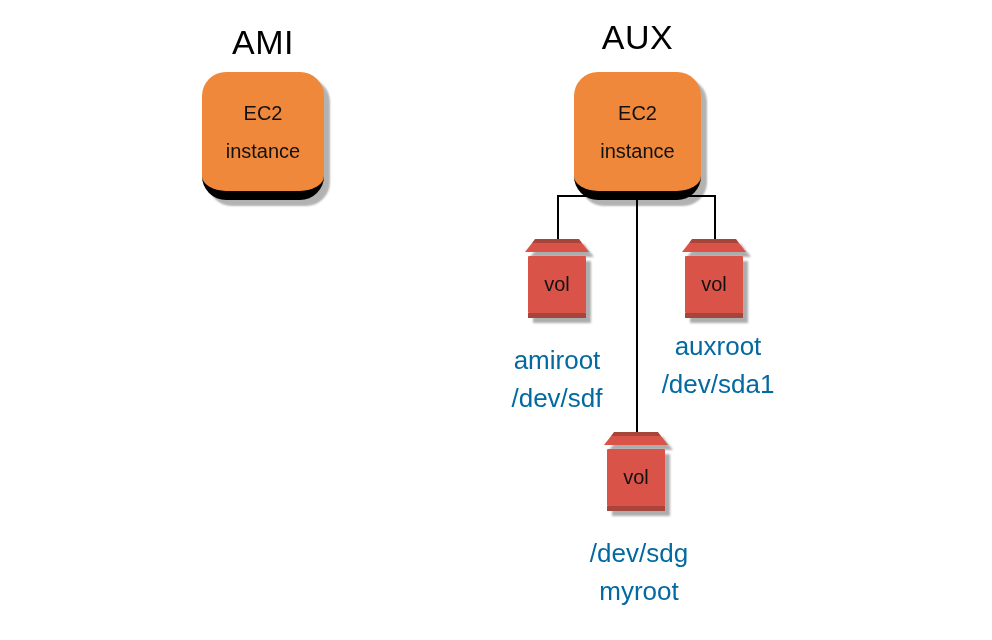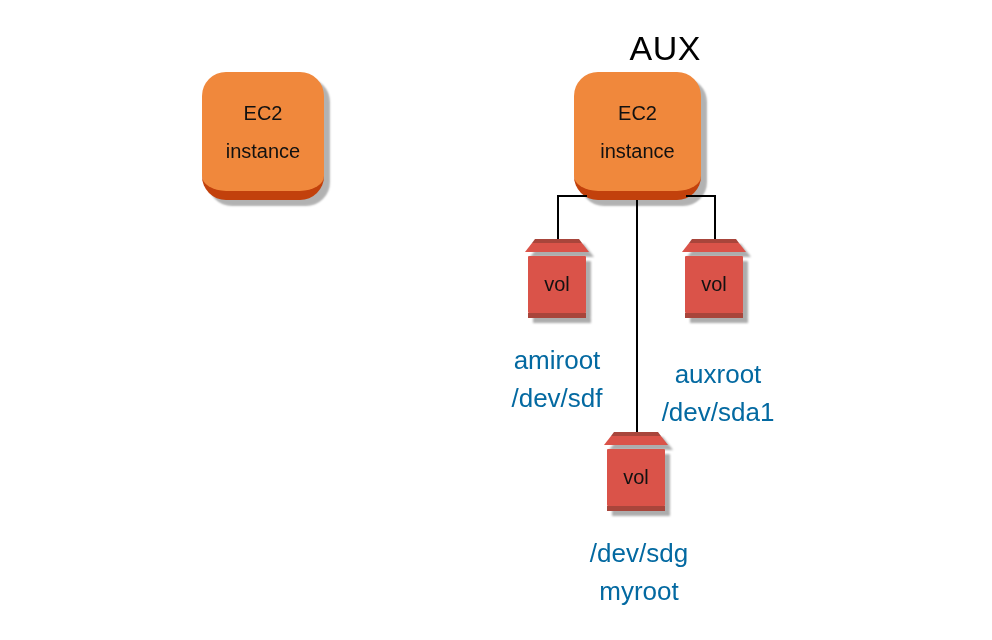"AMI" div.group-title { html: none -> <div>AMI</div> }
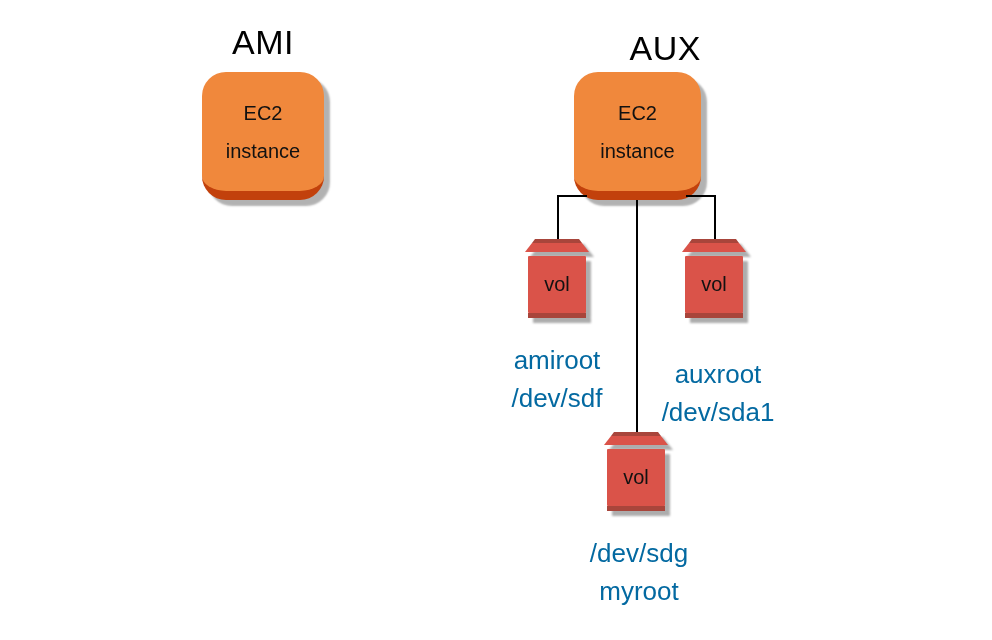"AUX" div.group-title { text-align: right -> none; top: 28px -> 17px }
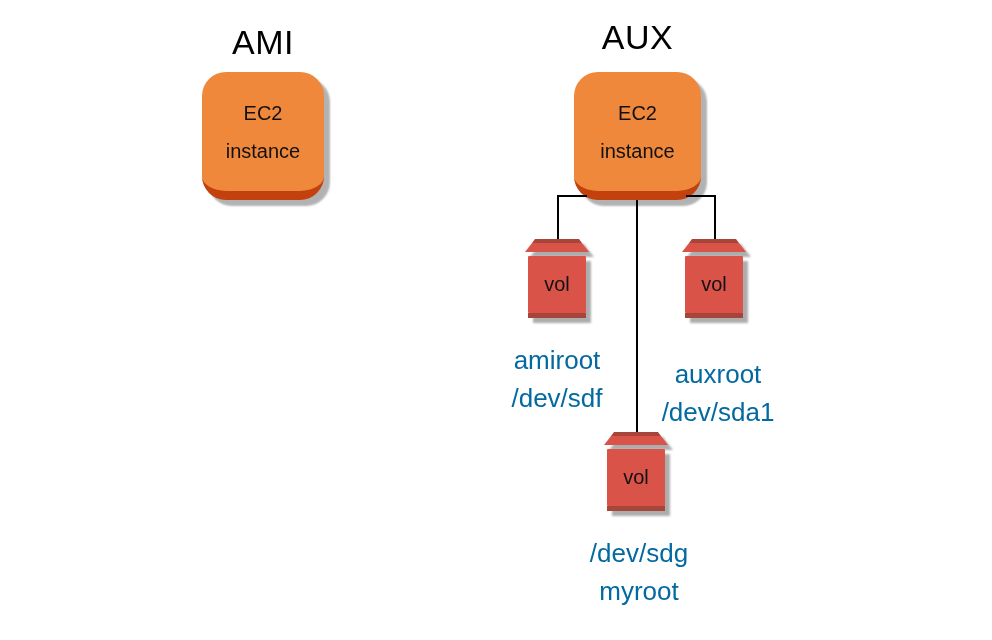"EC2" .ec2-box { border-bottom: 9px solid #c2410c -> 9px solid #000000 }
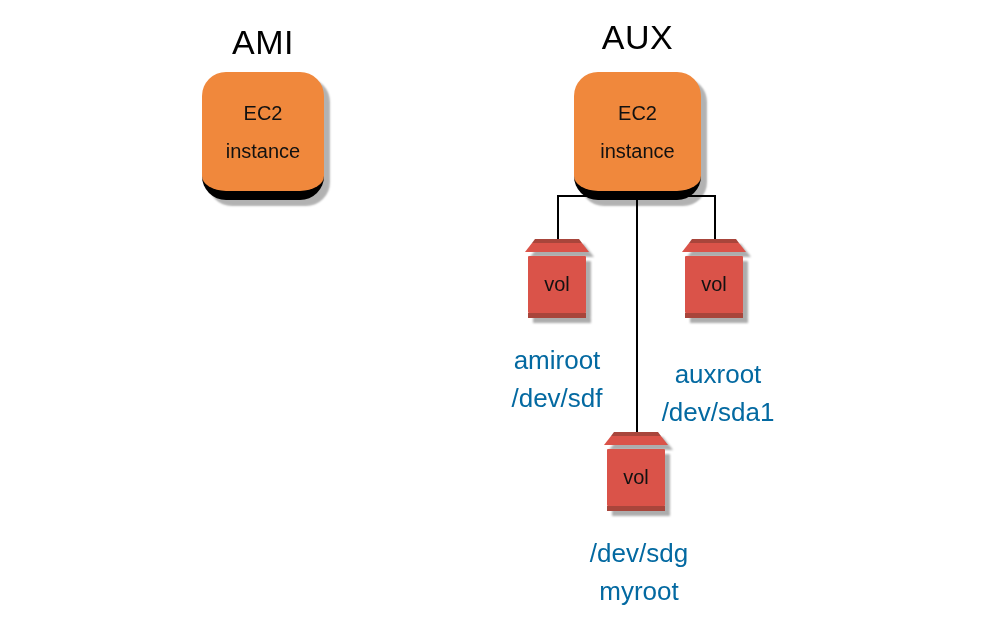"auxroot" .cap-right { top: 355px -> 327px }
